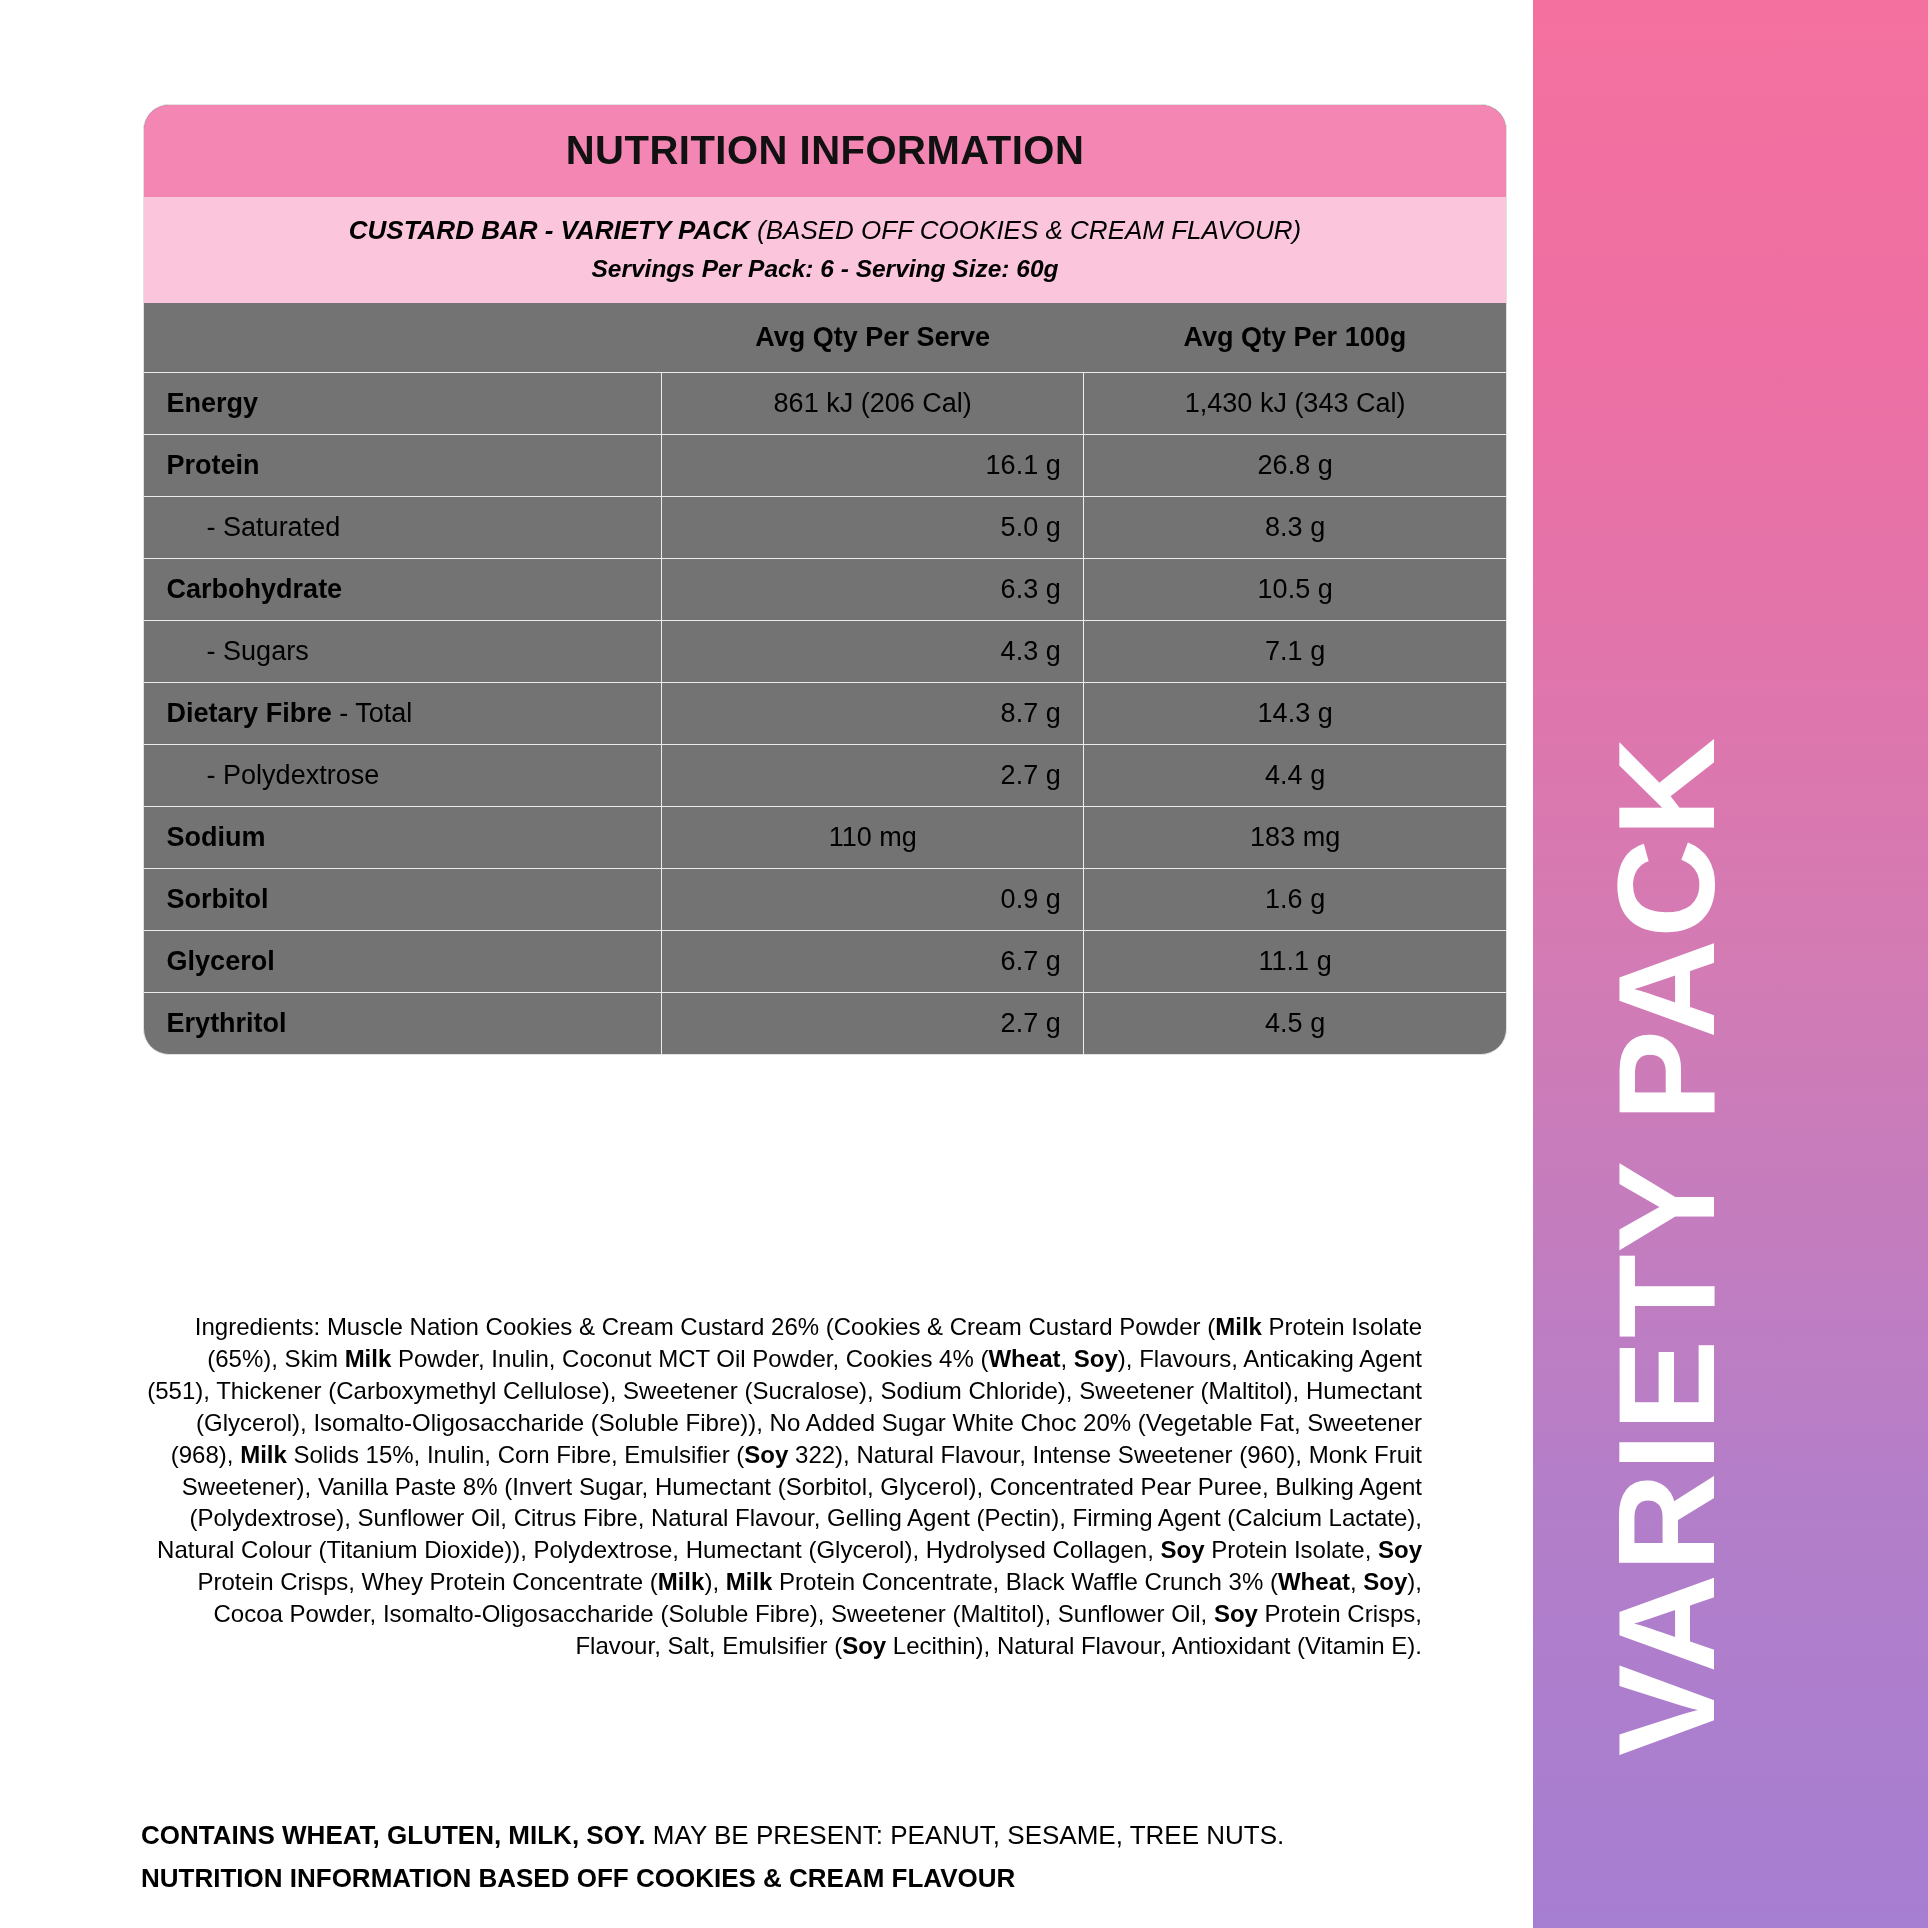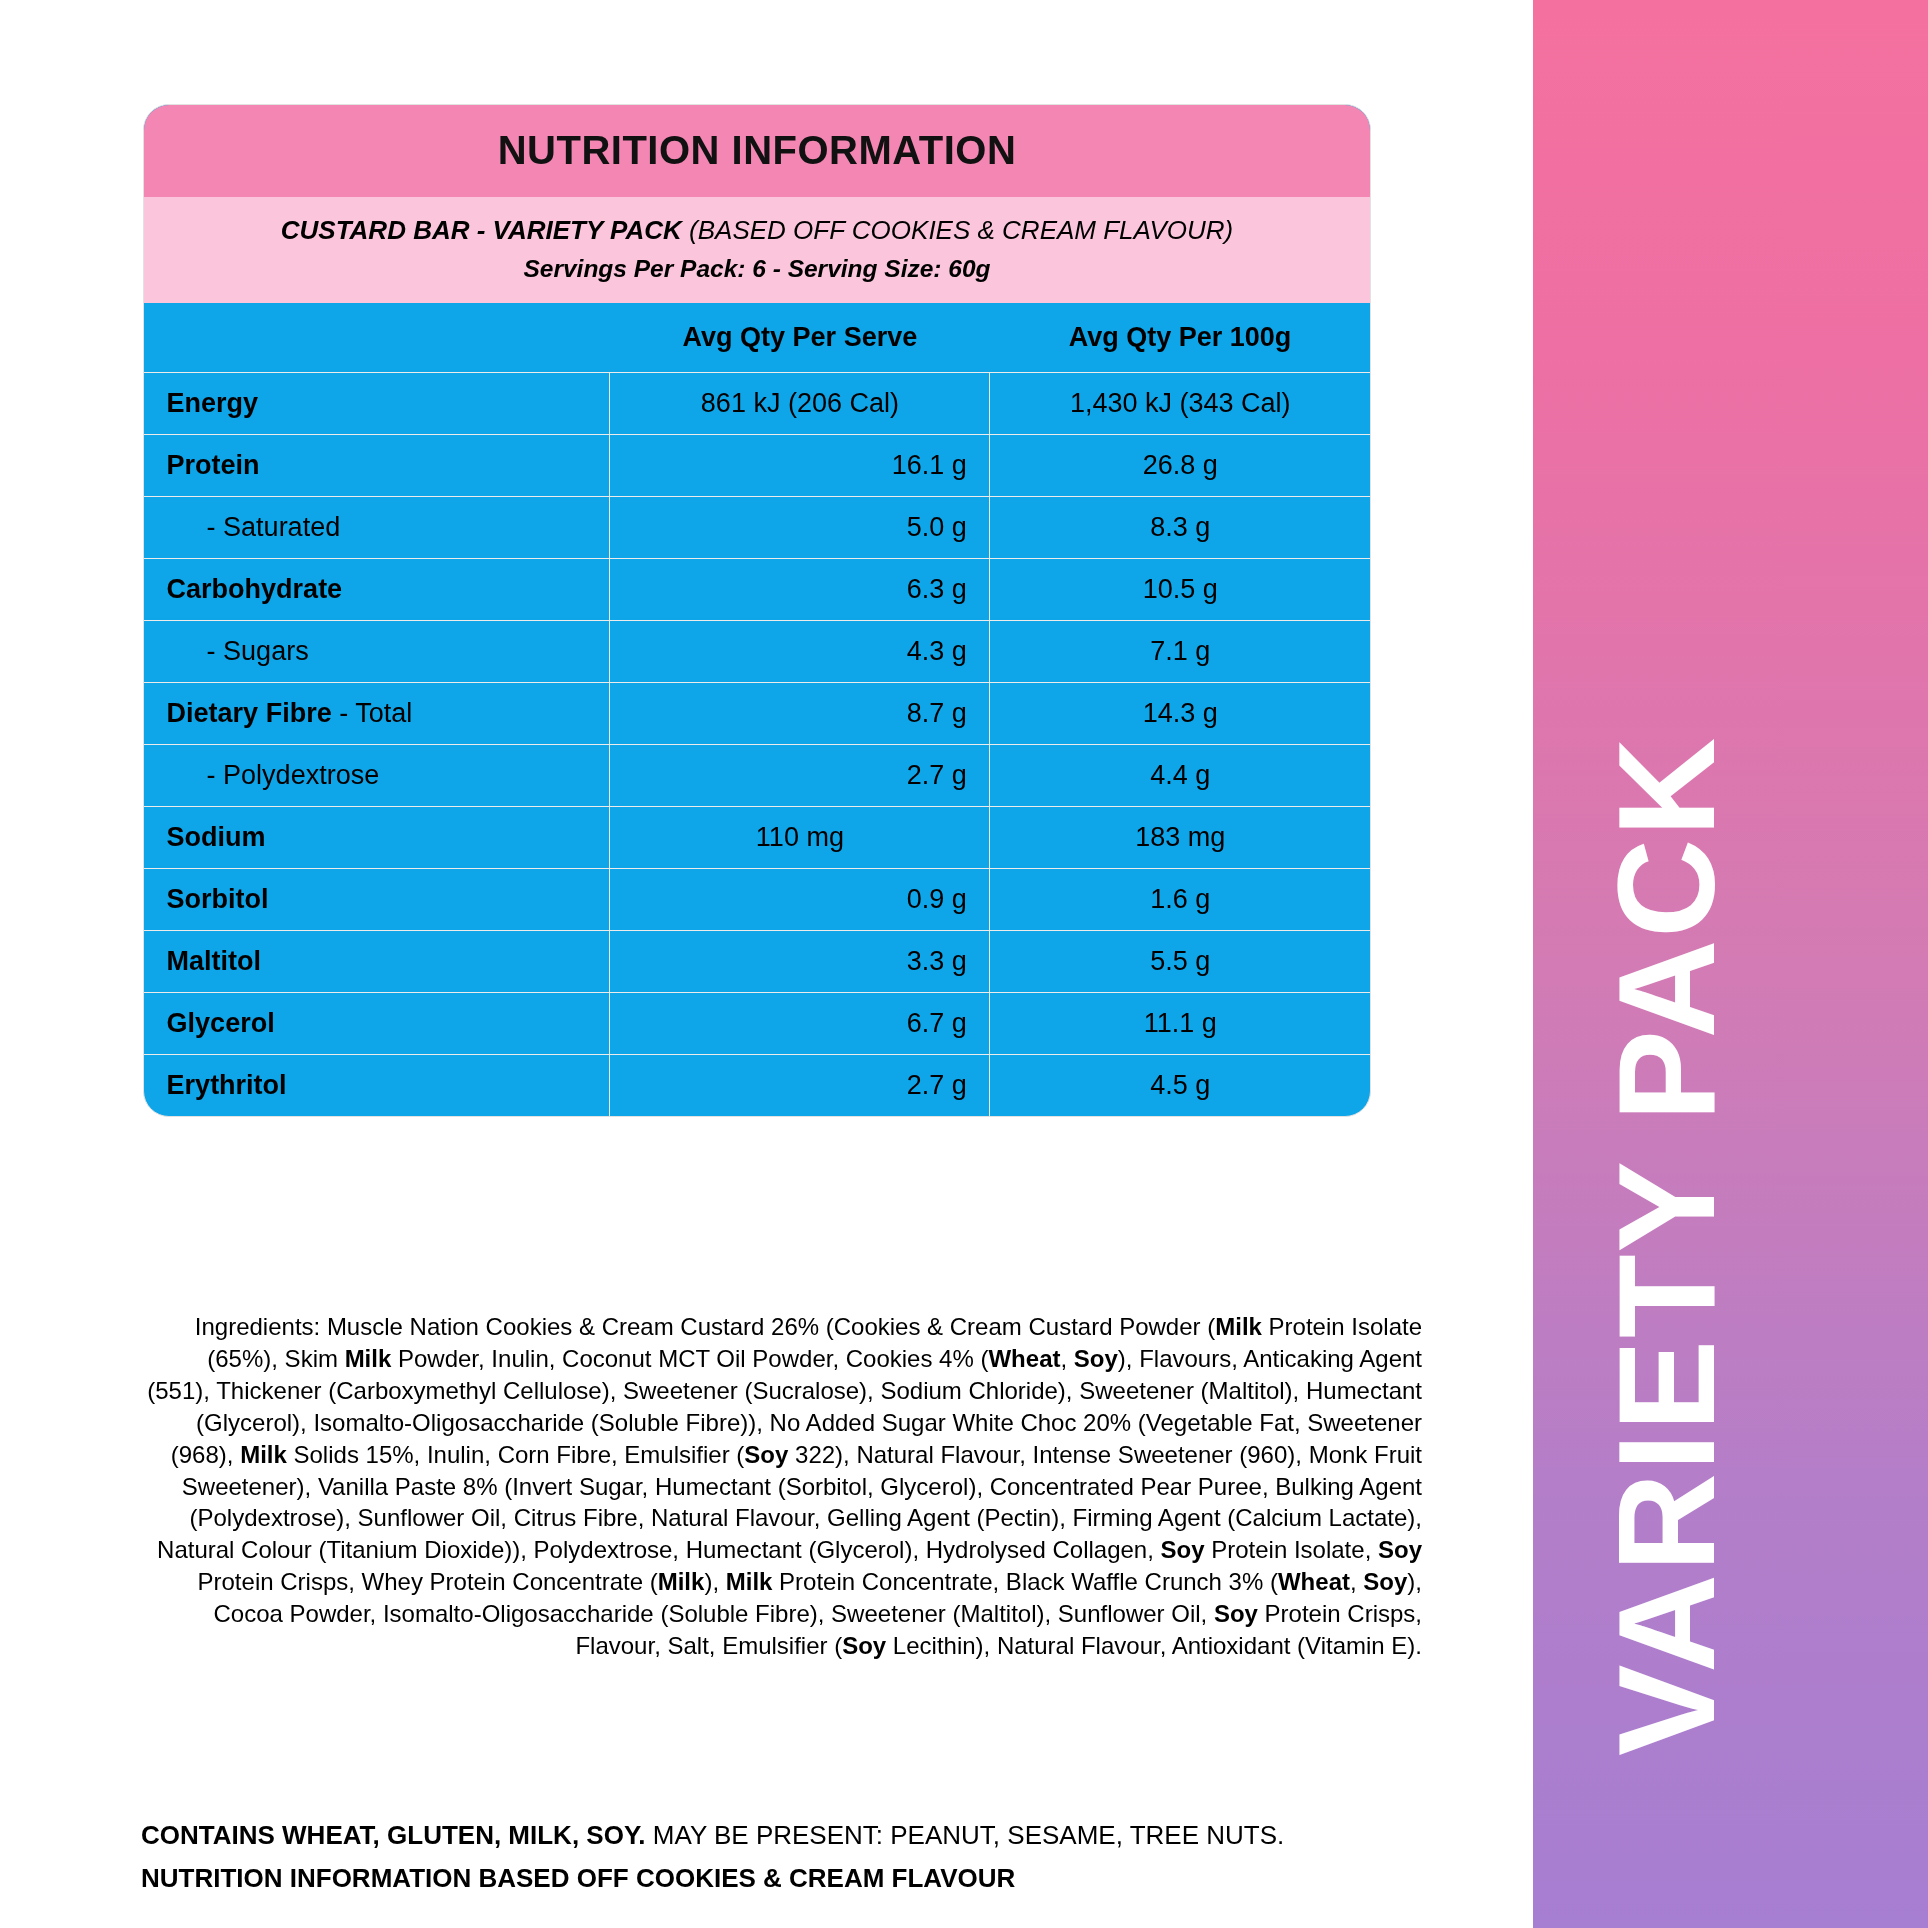"NUTRITION INFORMATION" #nutrition-panel { background: #0ea5e9 -> #737373; width: 1228px -> 1364px }
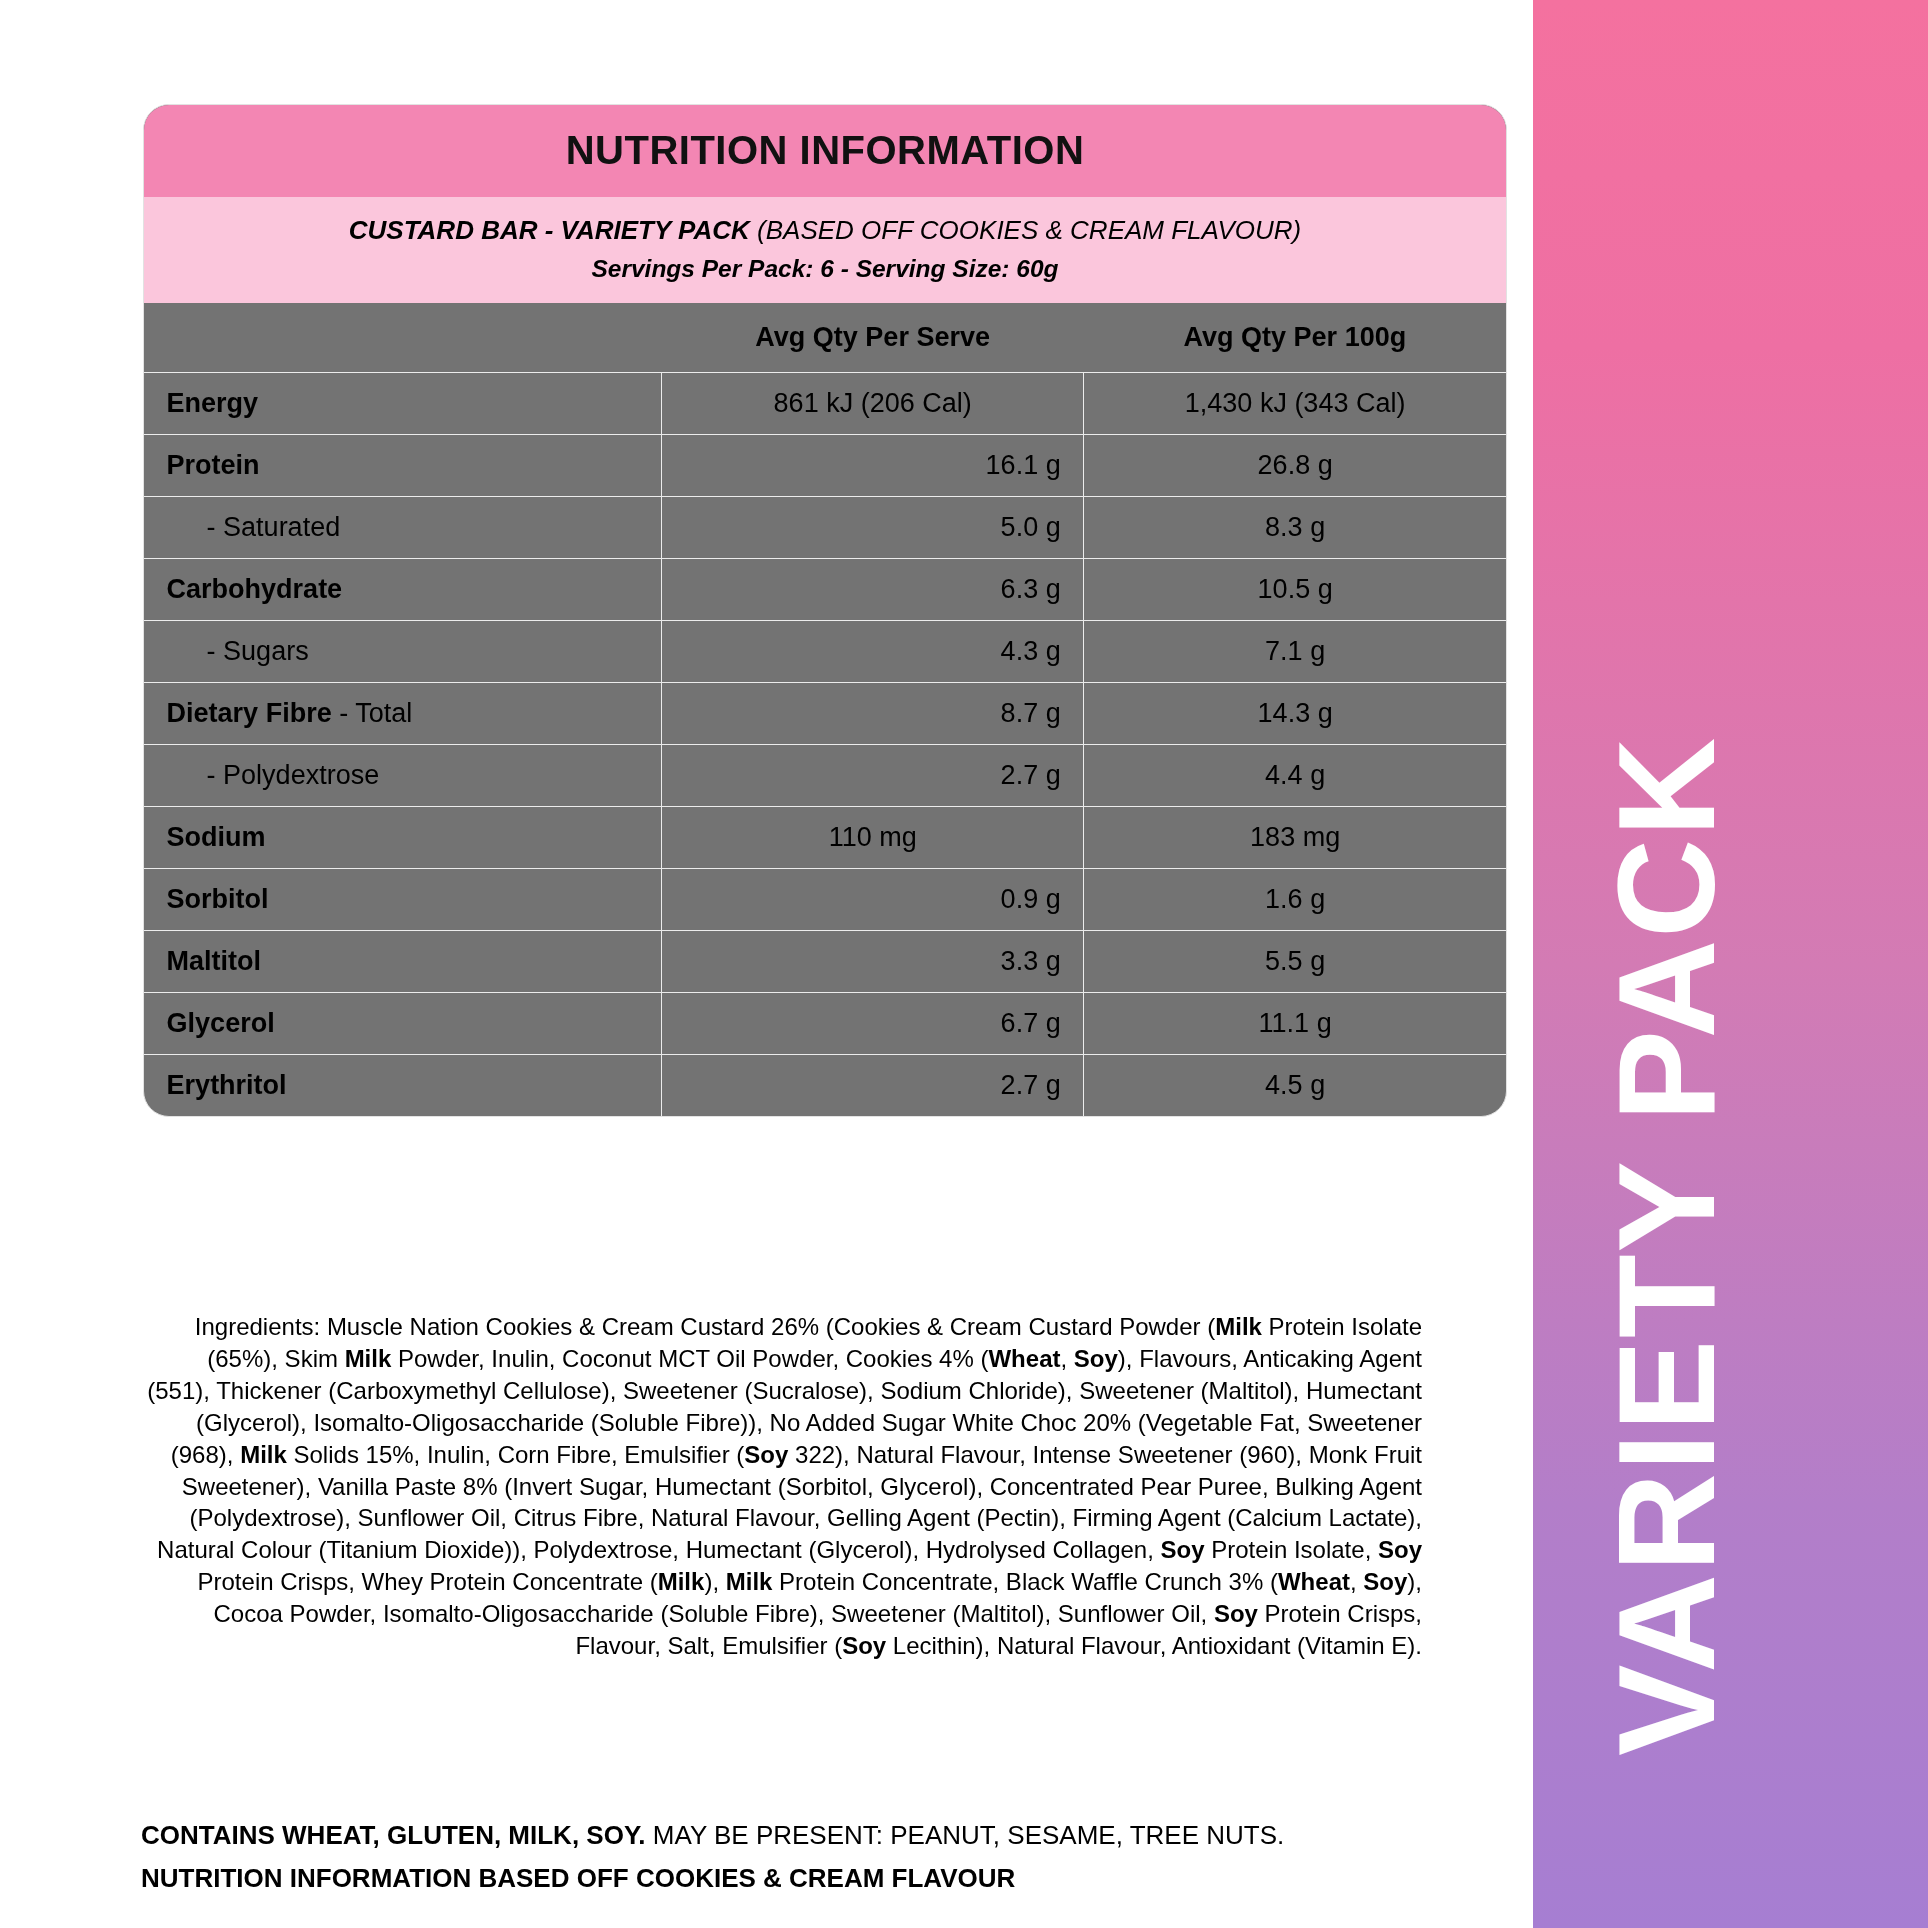"Maltitol" tr { html: <tr> <td><span><span>Maltitol</span></span></td> <td>3.3 g</td> <td>5.5 g</td> </tr> -> none }
